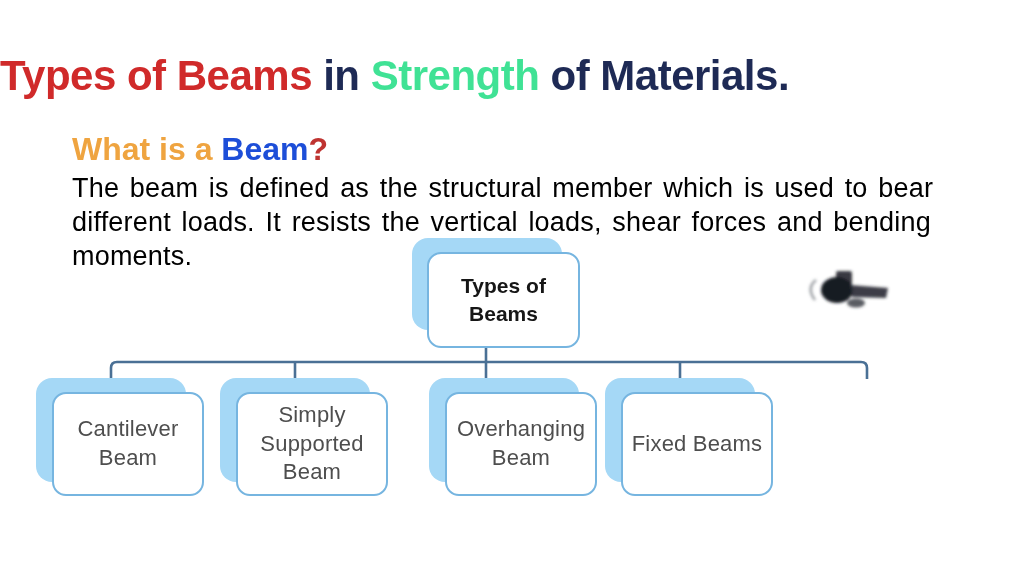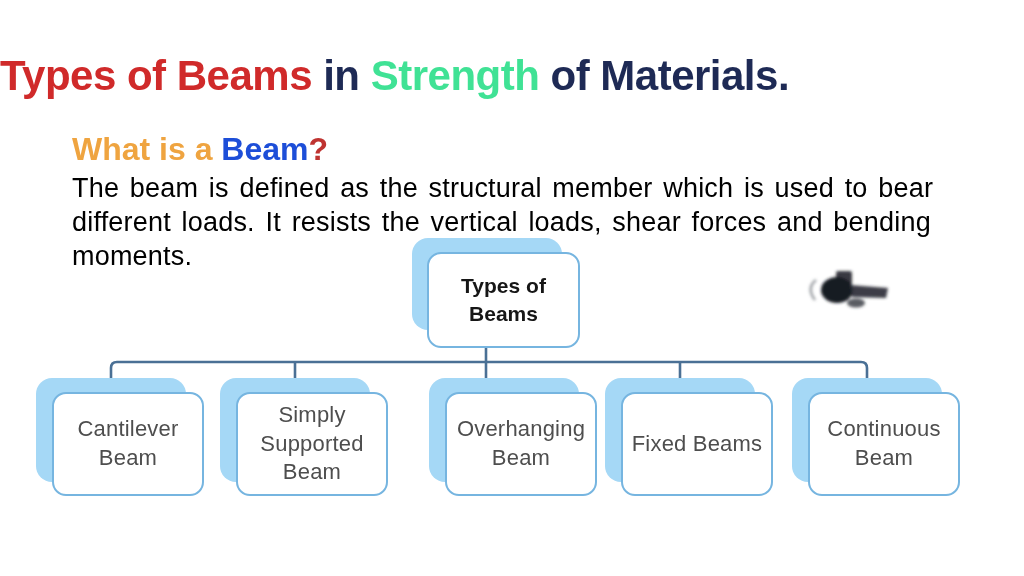"Continuous Beam" div.node { html: <div> <div></div> <div>Continuous Beam</div> </div> -> none }
